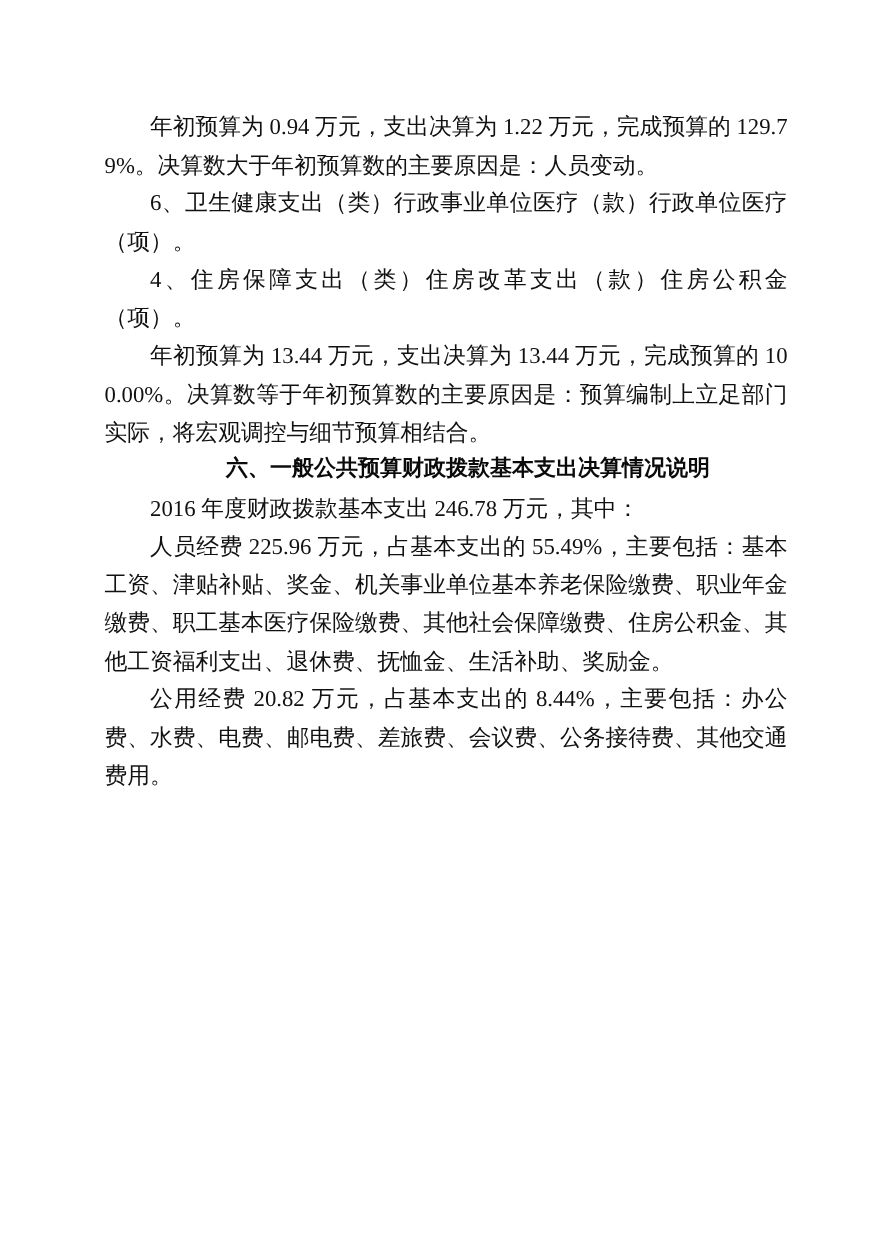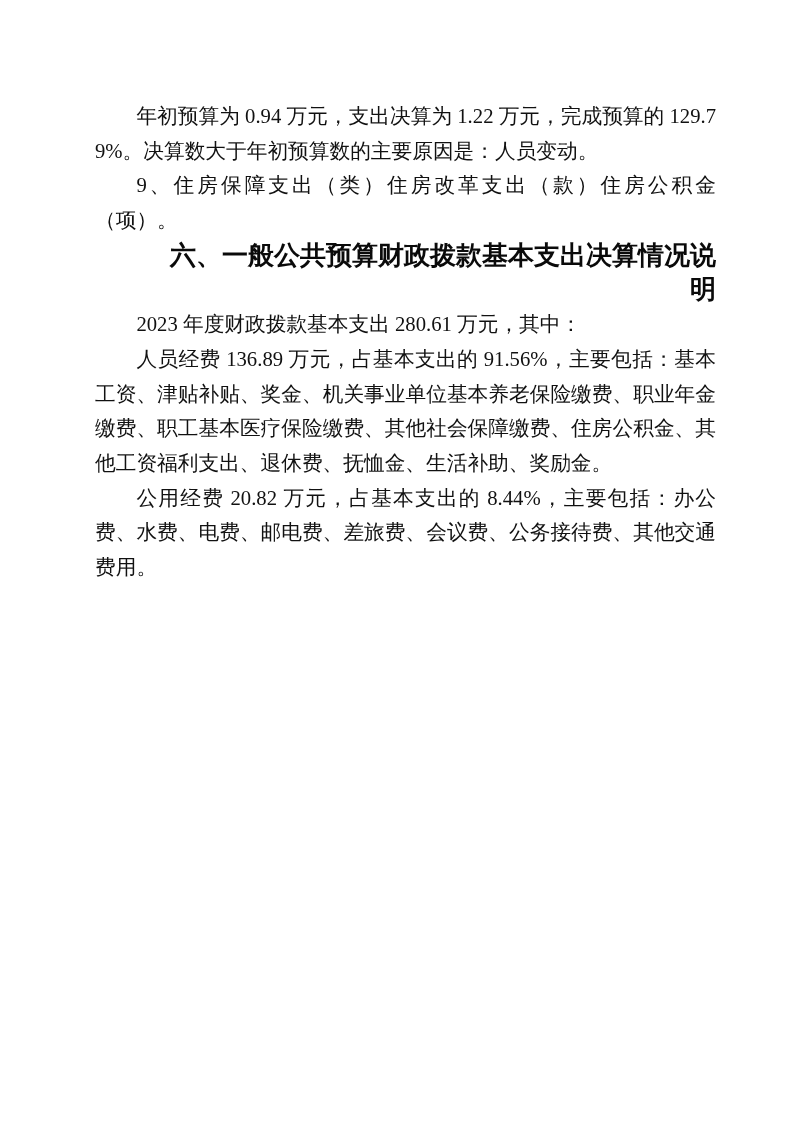"6、卫生健康支出（类）行政事业单位医疗（款）行政单位医疗（项）。" p.para { html: none -> <p>6、卫生健康支出（类）行政事业单位医疗（款）行政单位医疗（项）。</p> }
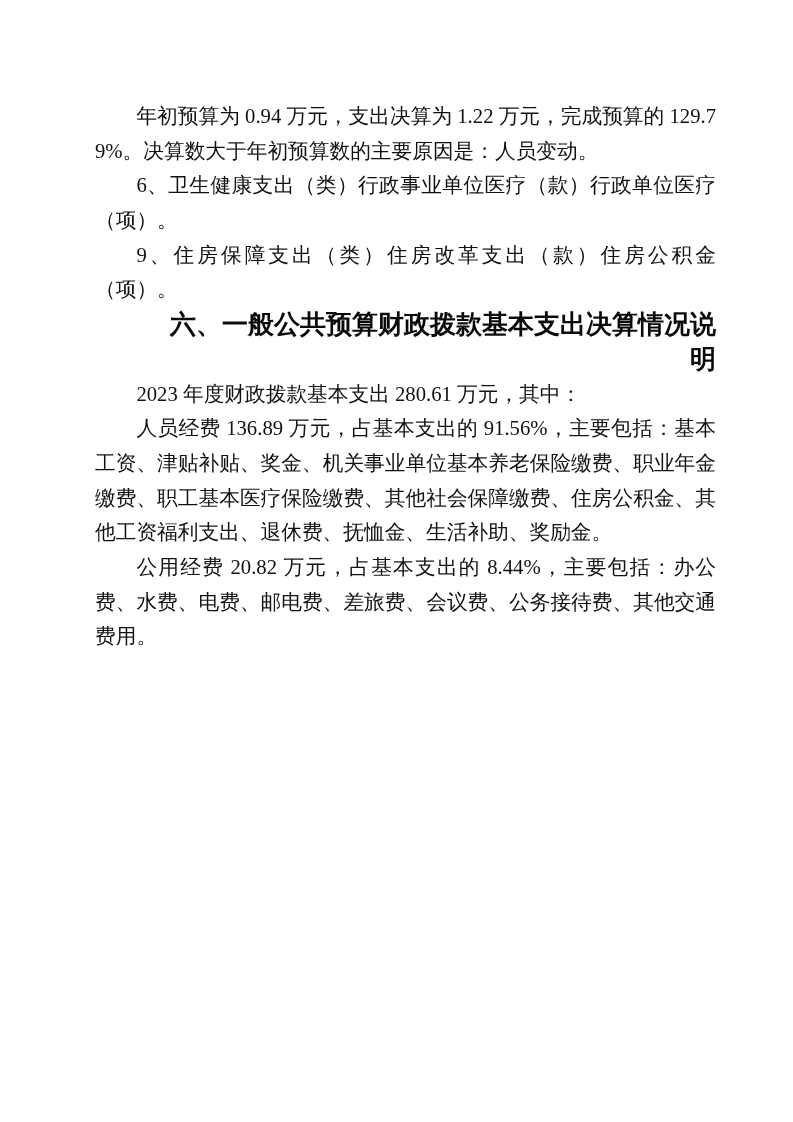"9、住房保障支出（类）住房改革支出（款）住房公积金（项）。" p.para { text: 9 -> 4 }
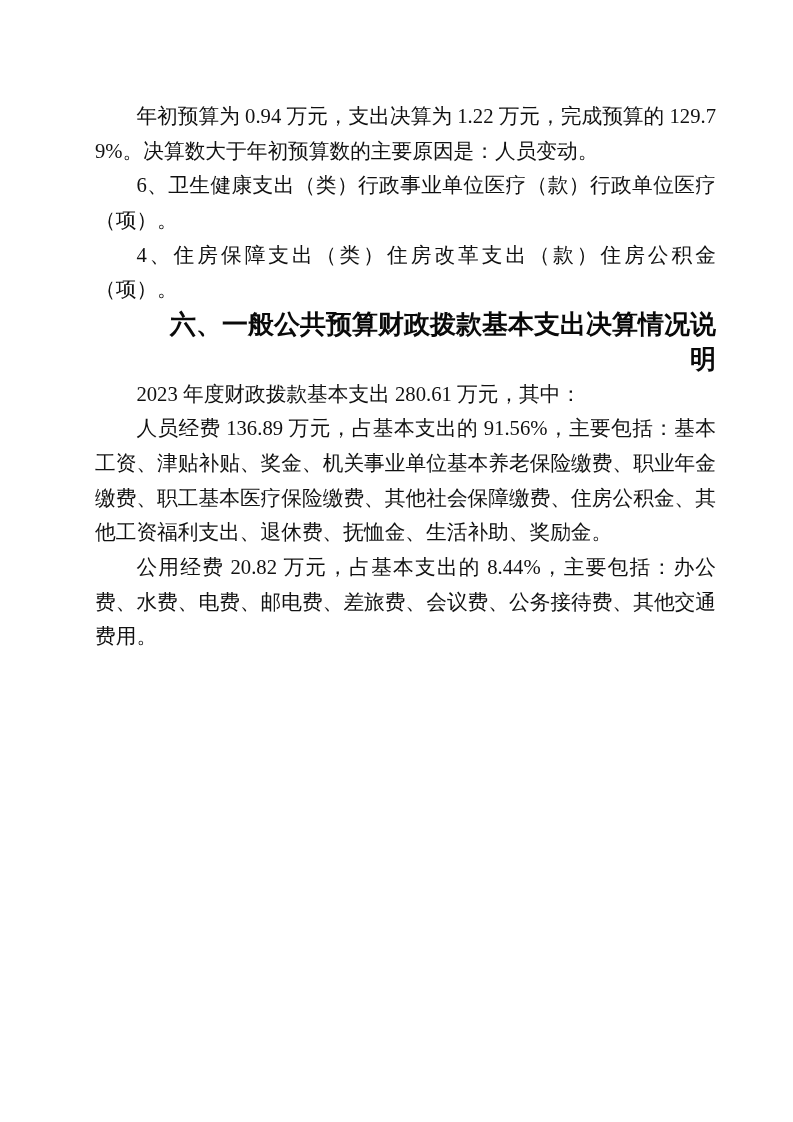"年初预算为 13.44 万元，支出决算为 13.44 万元，完成预算的" p.para { html: none -> <p>年初预算为 13.44 万元，支出决算为 13.44 万元，完成预算的 100.00%。决算数等于年初预算数的主要原因是：预算编制上立足部门实际，将宏观调控与细节预算相结合。</p> }
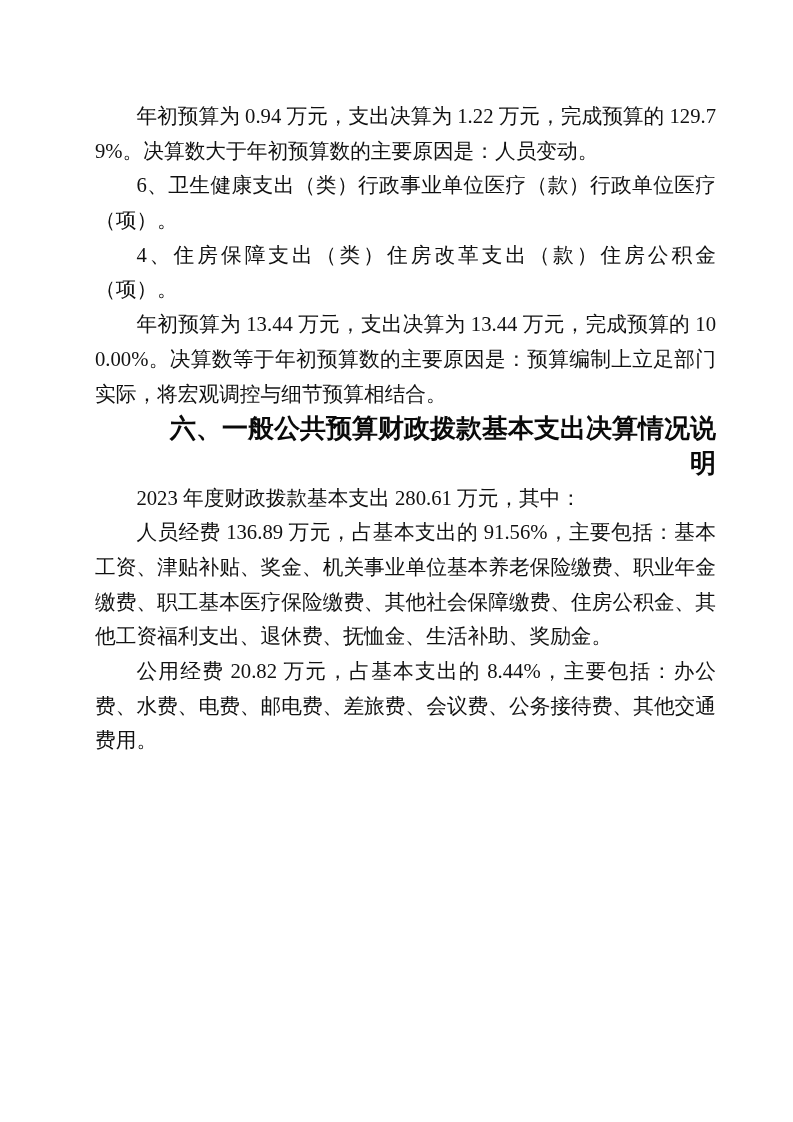"六、一般公共预算财政拨款基本支出决算情况说明" .heading { font-family: Liberation Sans, sans-serif -> Liberation Mono, monospace; font-size: 26px -> 20px; text-align: right -> center }
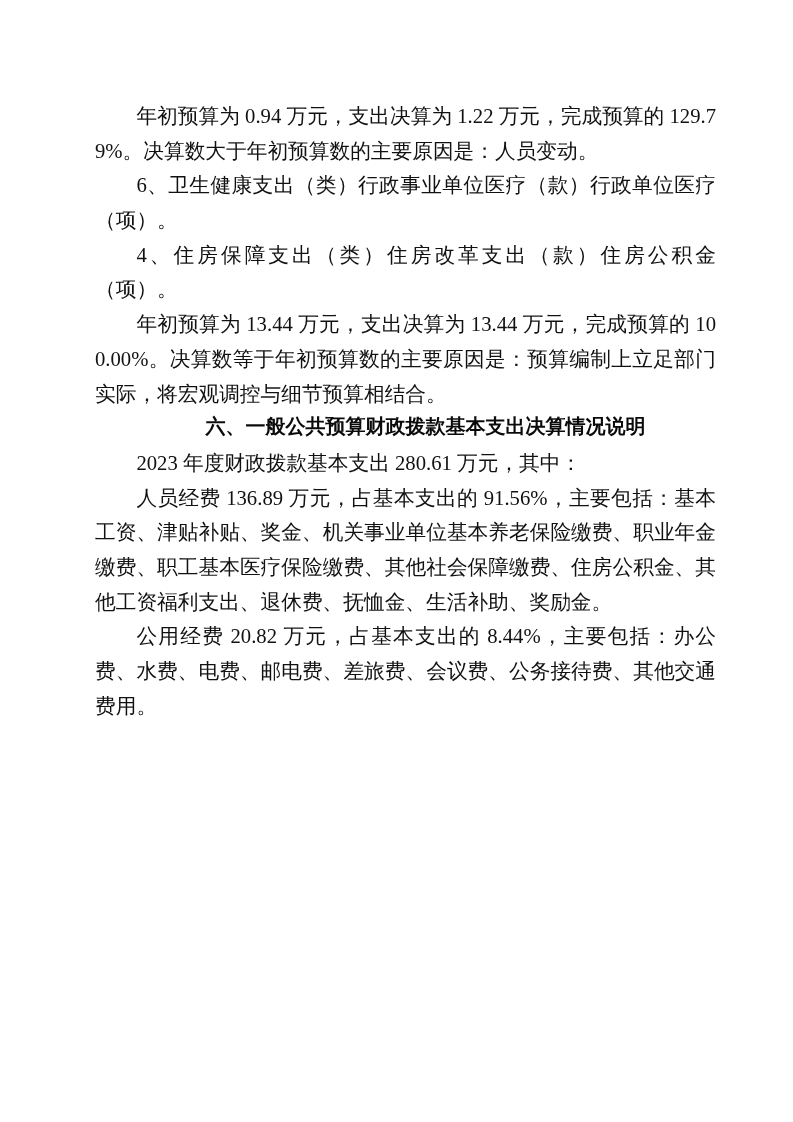"2023 年度财政拨款基本支出 280.61 万元，其中：" p.para { text: 2023 年度财政拨款基本支出 280.61 -> 2016 年度财政拨款基本支出 246.78 }
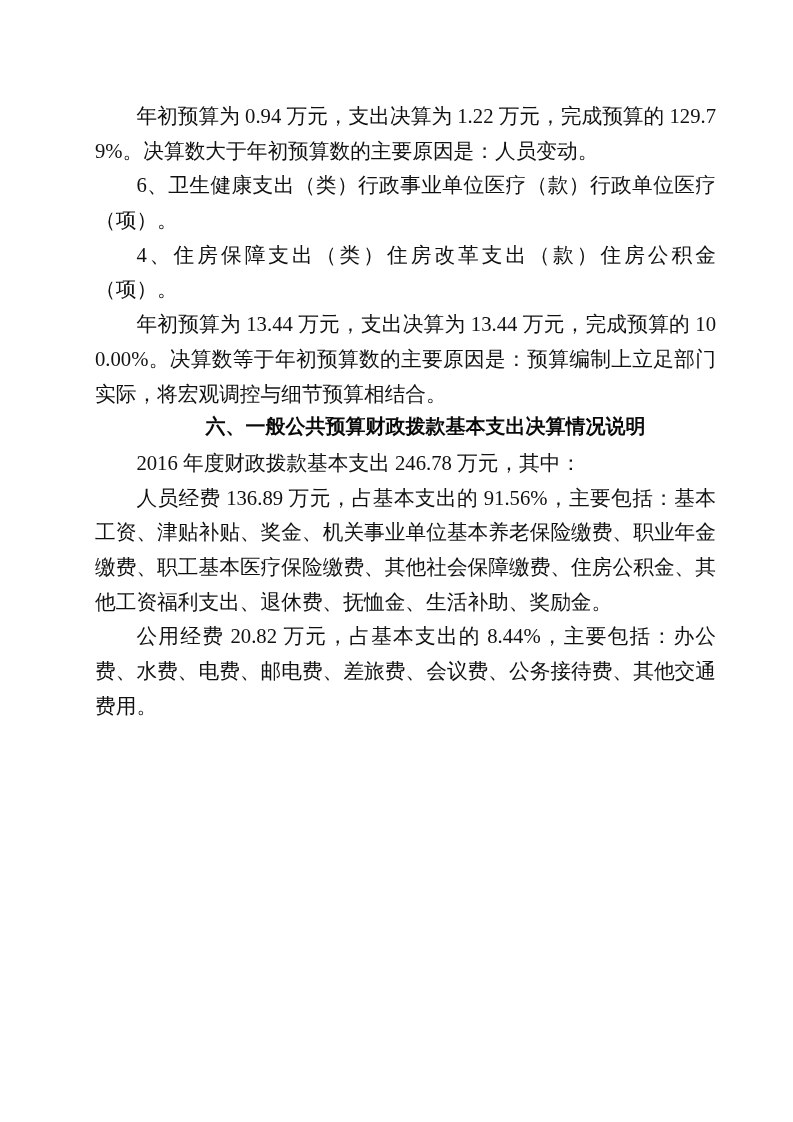"人员经费 136.89 万元，占基本支出的" p.para { text: 136.89 万元，占基本支出的 91.56% -> 225.96 万元，占基本支出的 55.49% }
